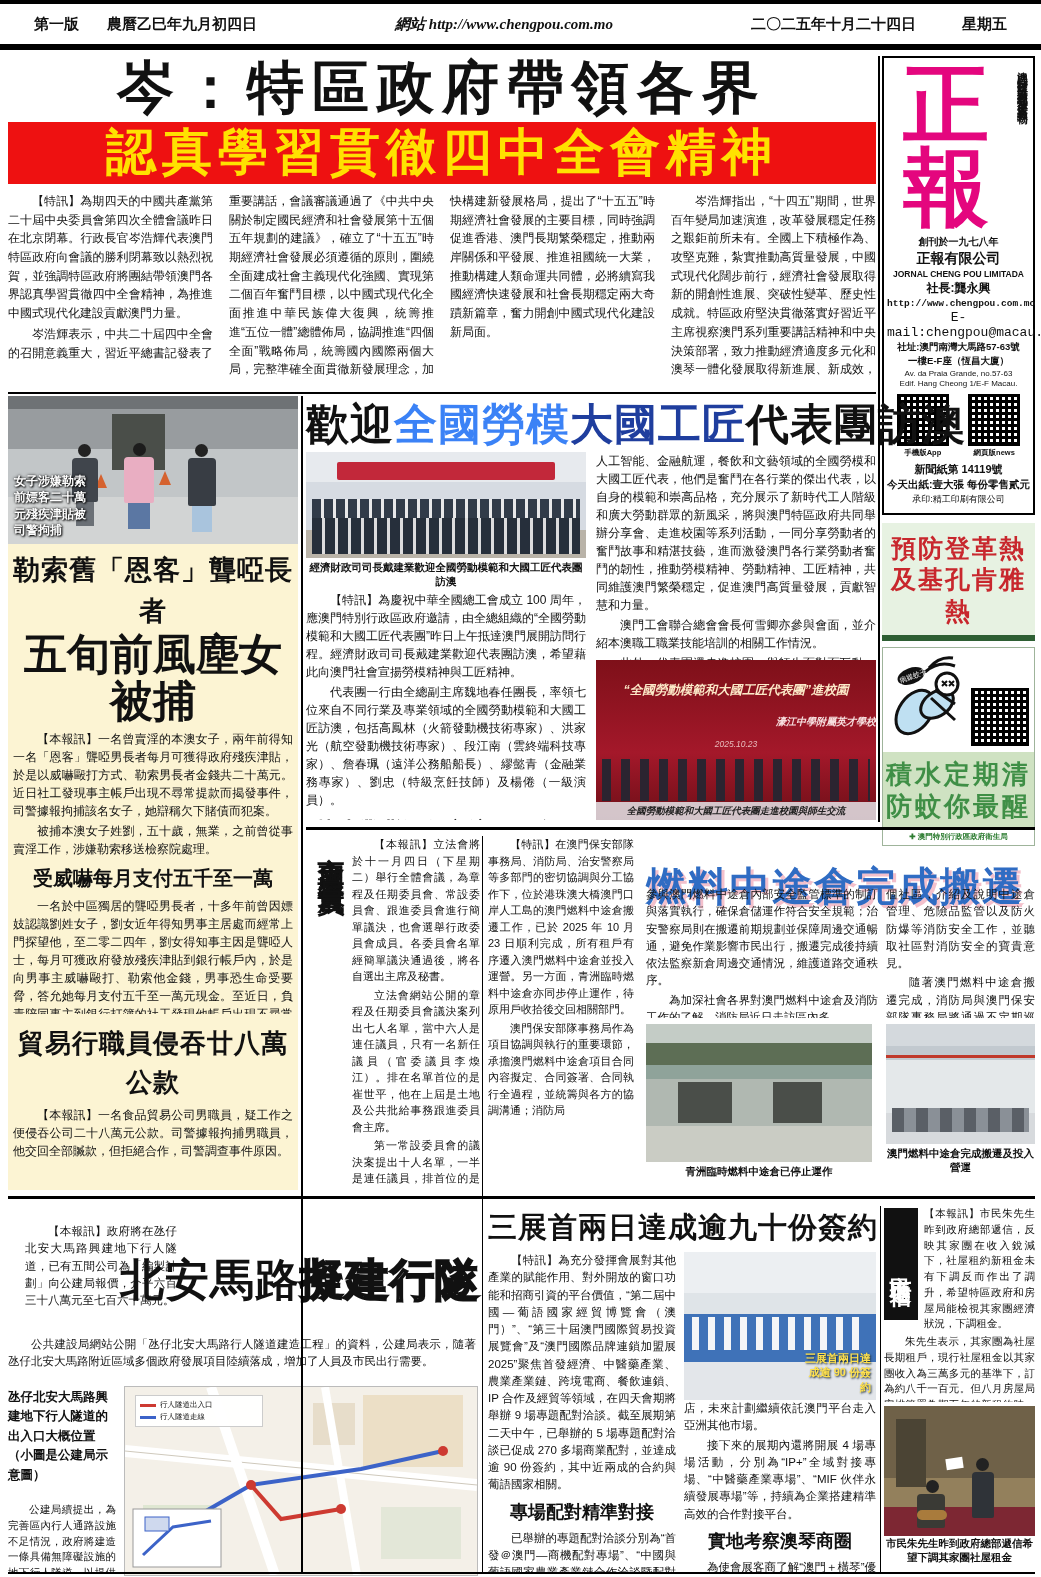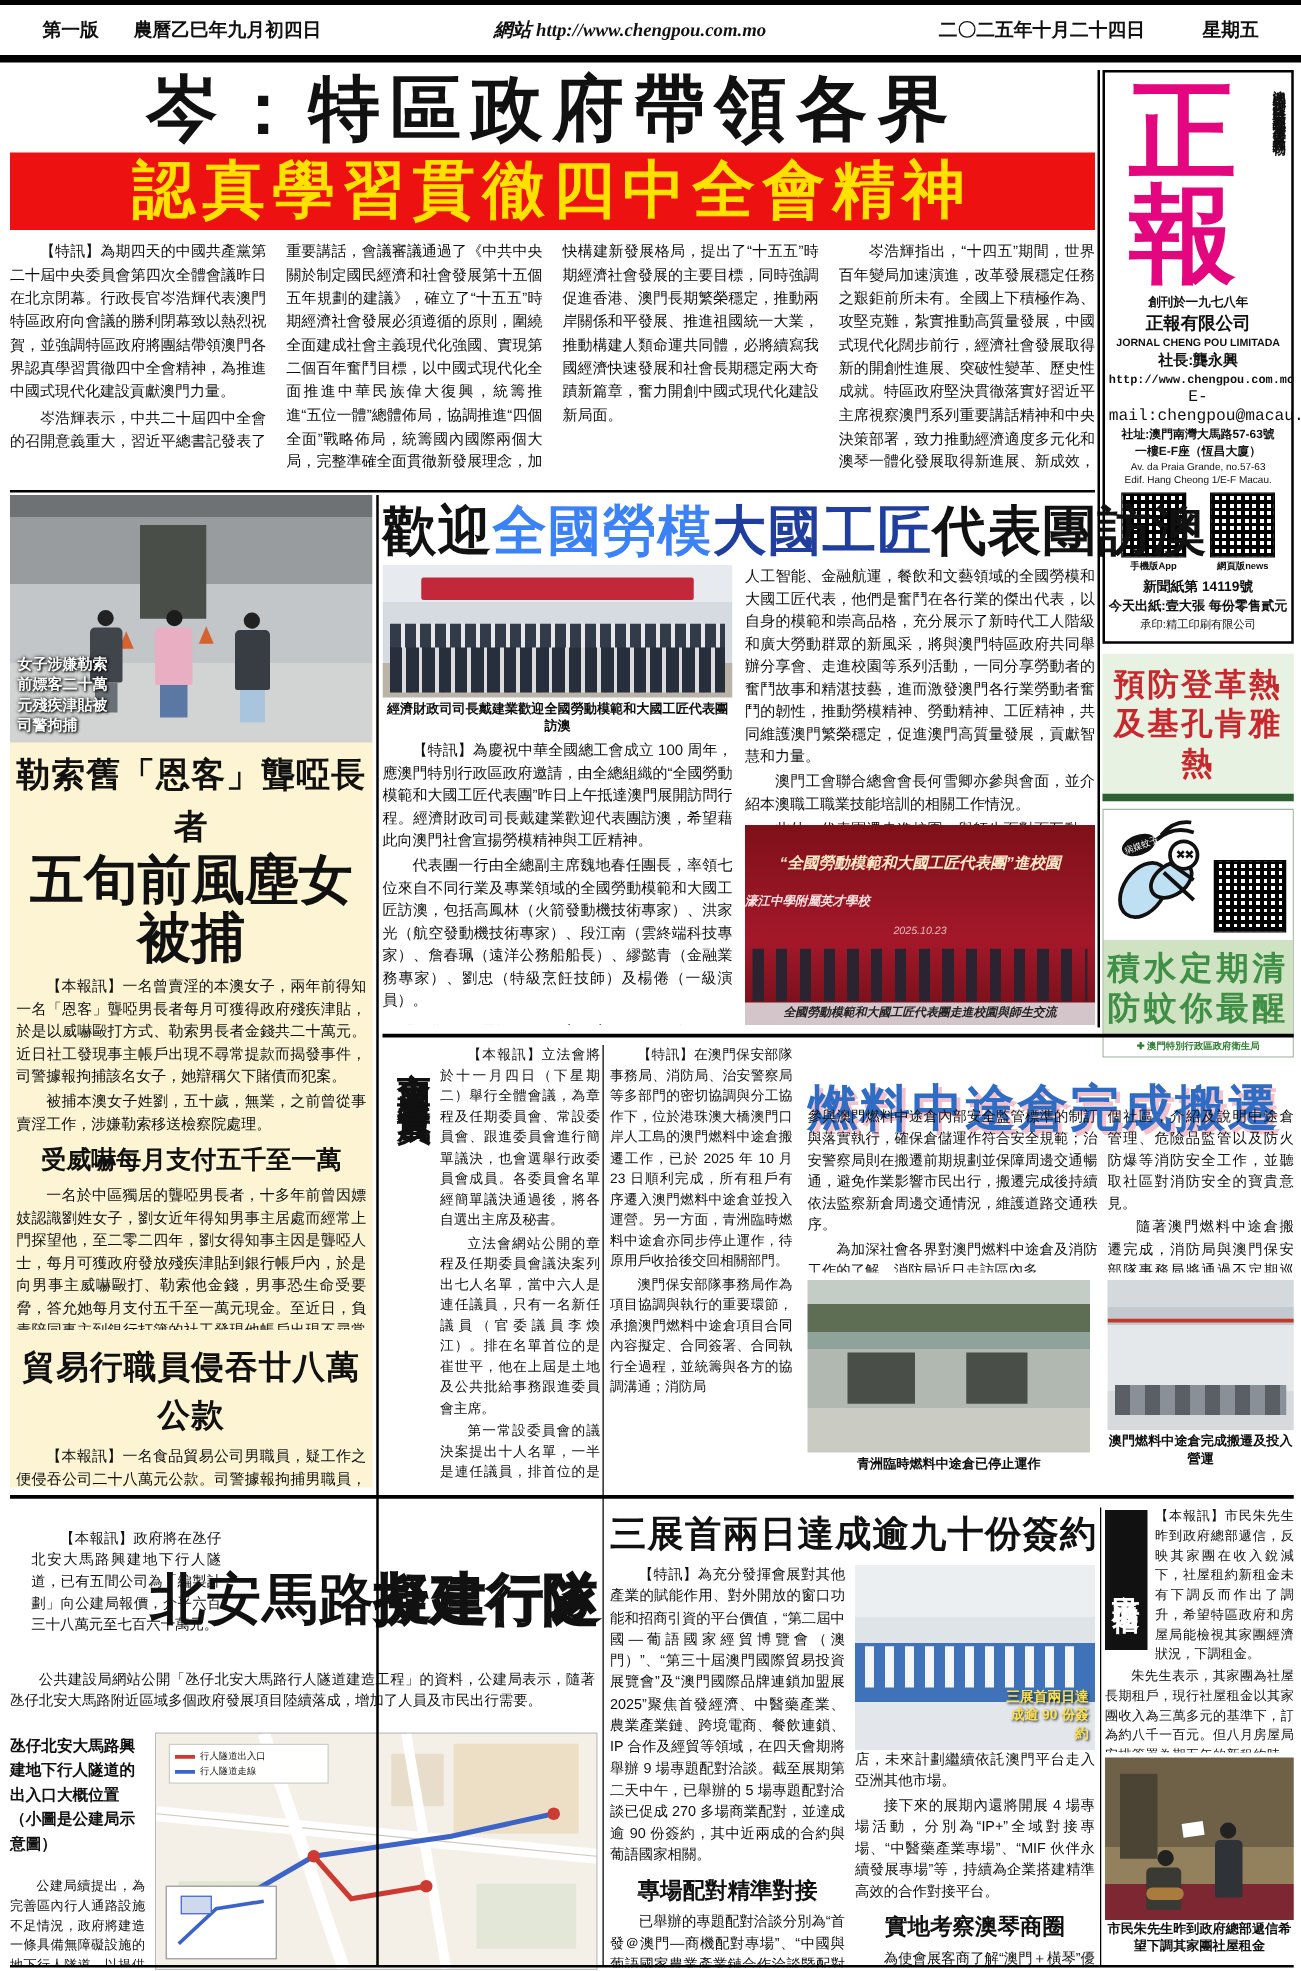"女子涉嫌勒索前嫖客二十萬元殘疾津貼被司警拘捕" .ph-arrest { height: 198px -> 148px }
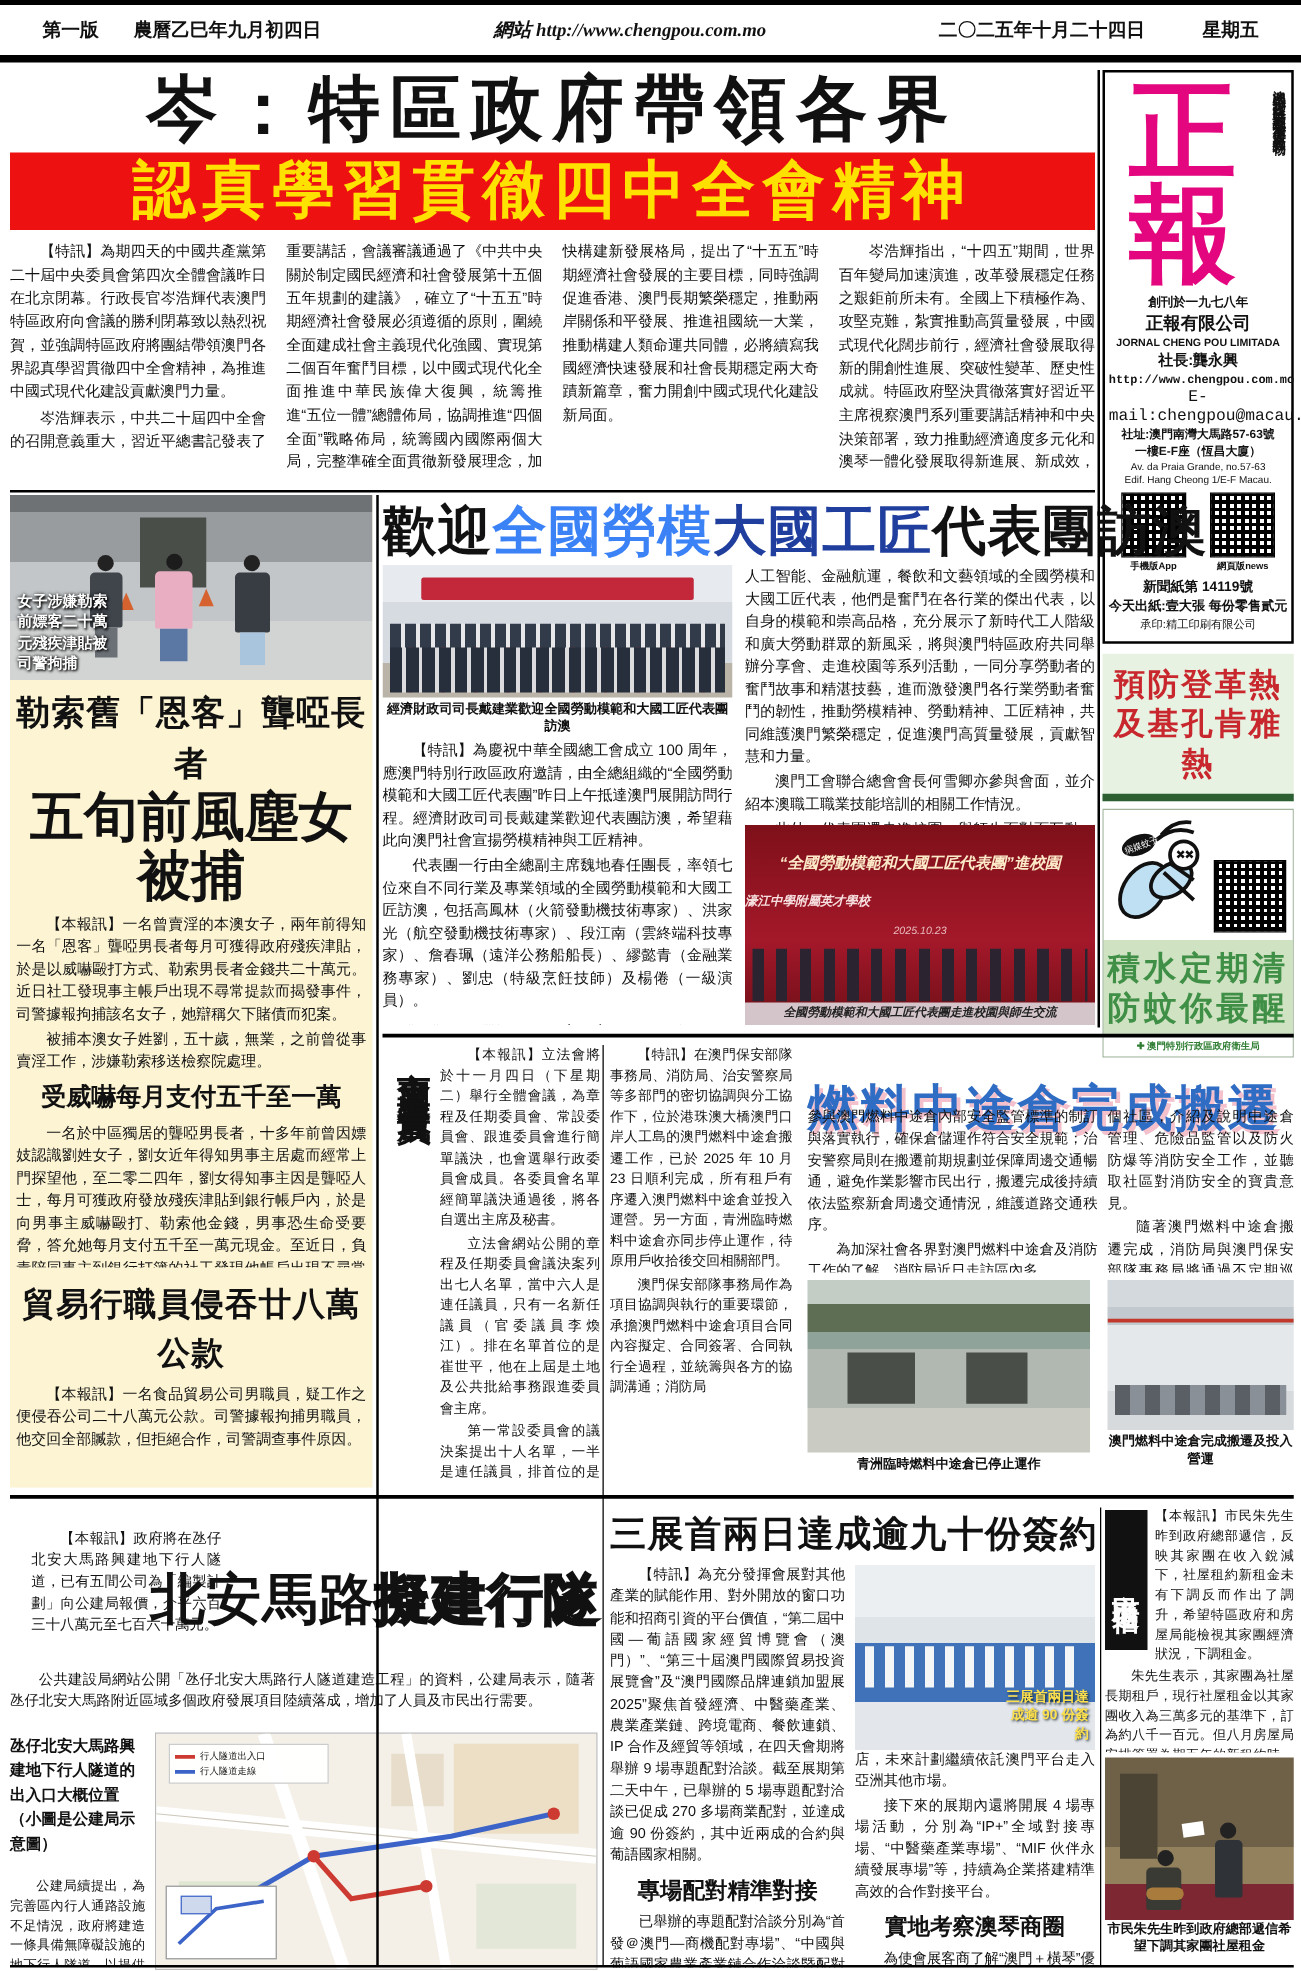"濠江中學附屬英才學校" .ph-stage .t2 { text-align: left -> right }
